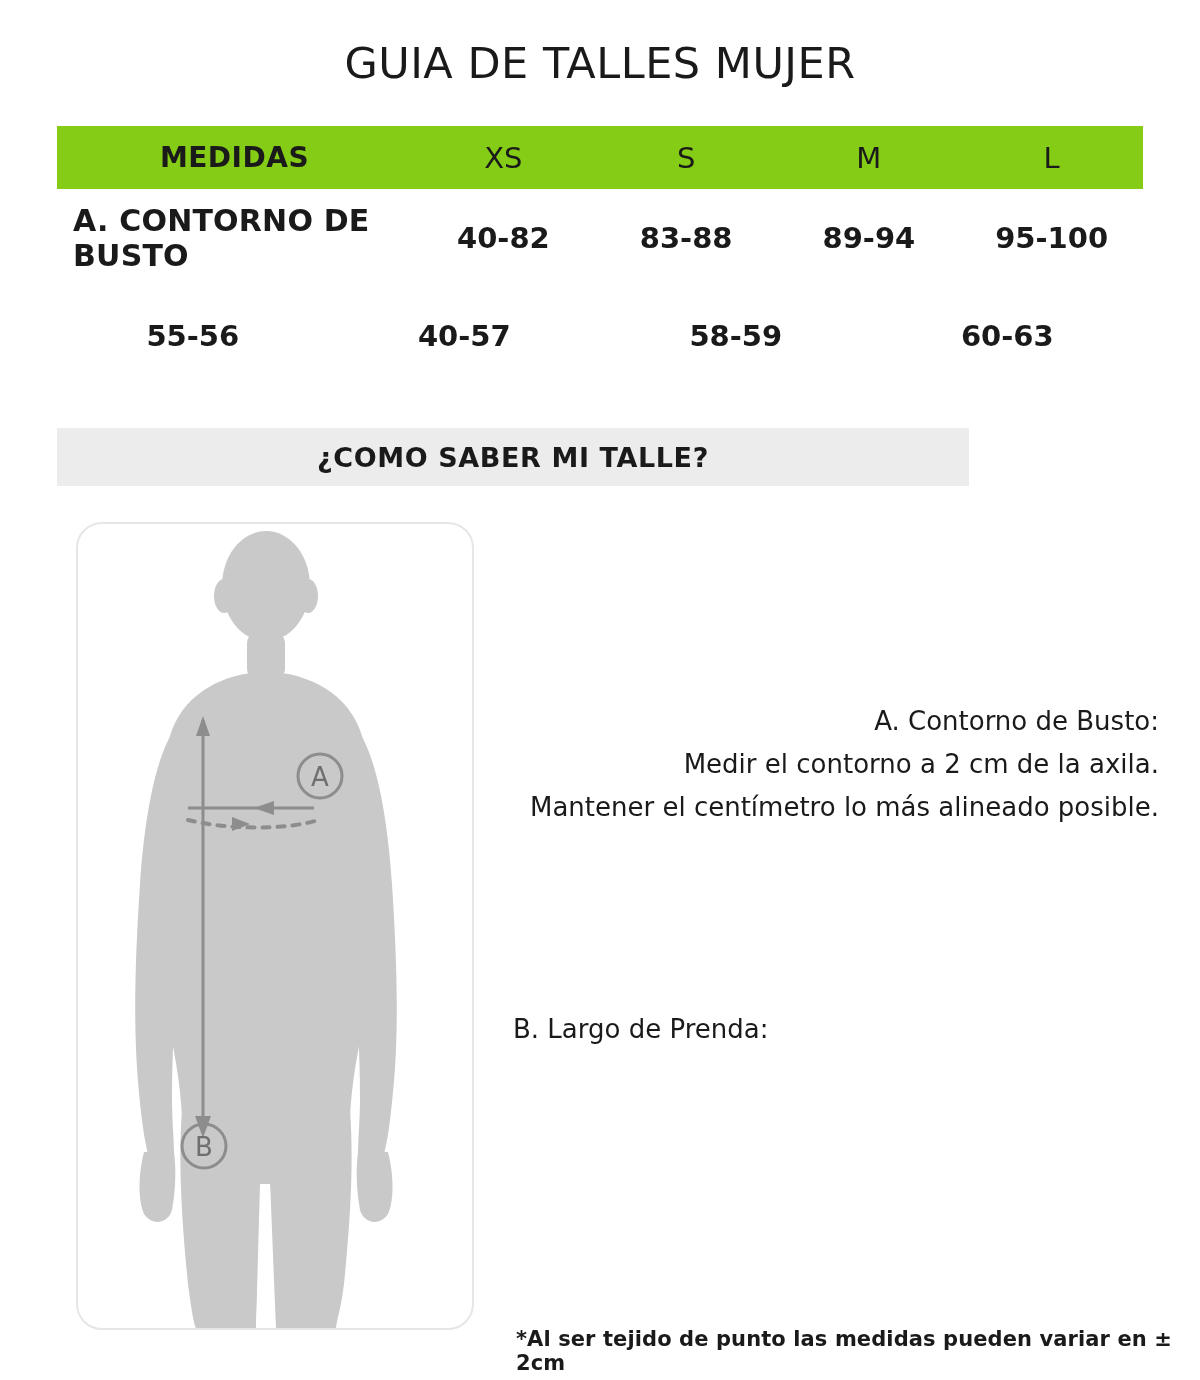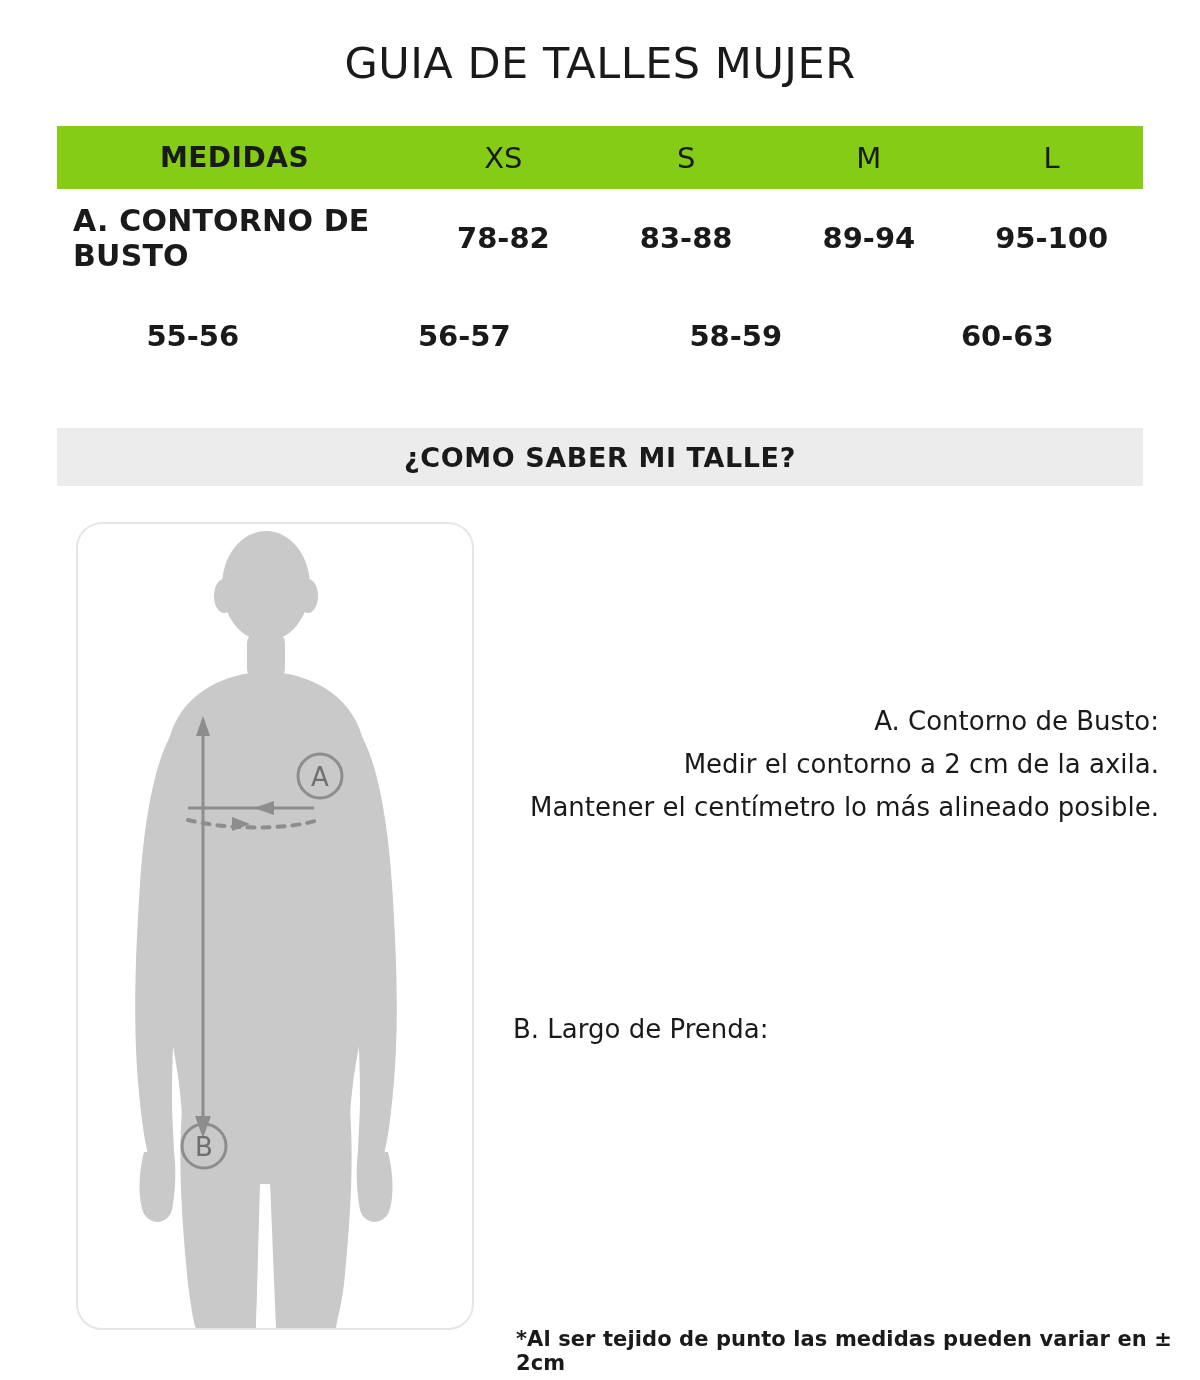"78-82" div.cell-val { text: 78-82 -> 40-82 }
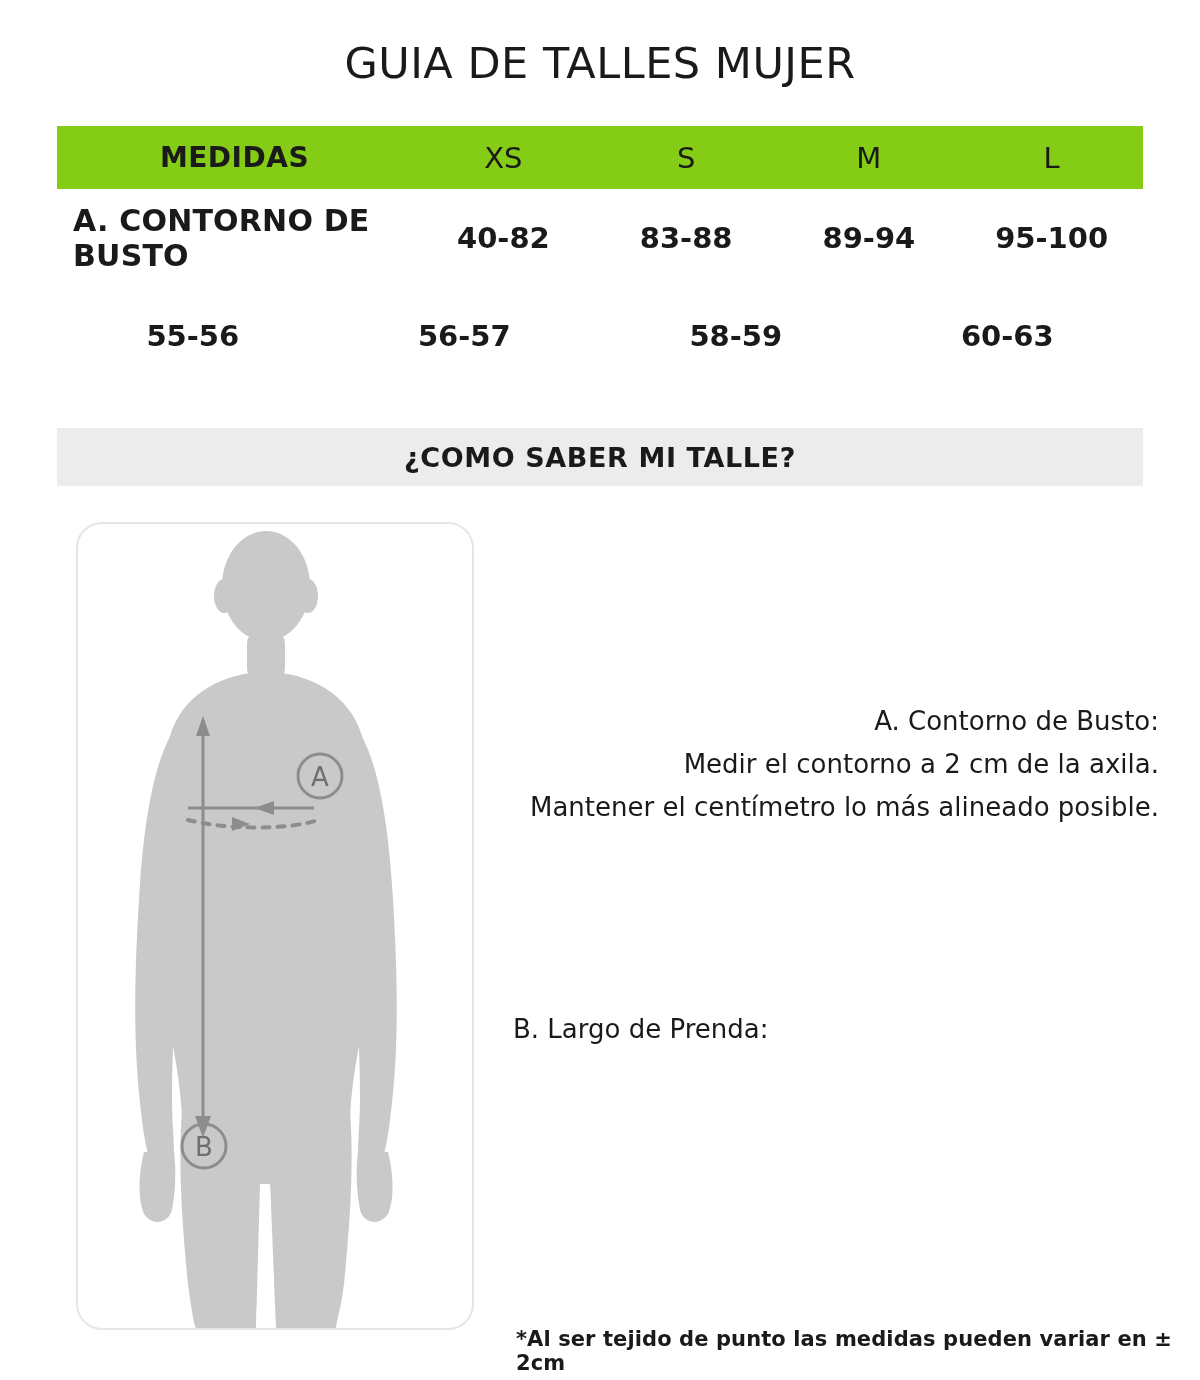"56-57" div.cell-val { text: 56-57 -> 40-57 }
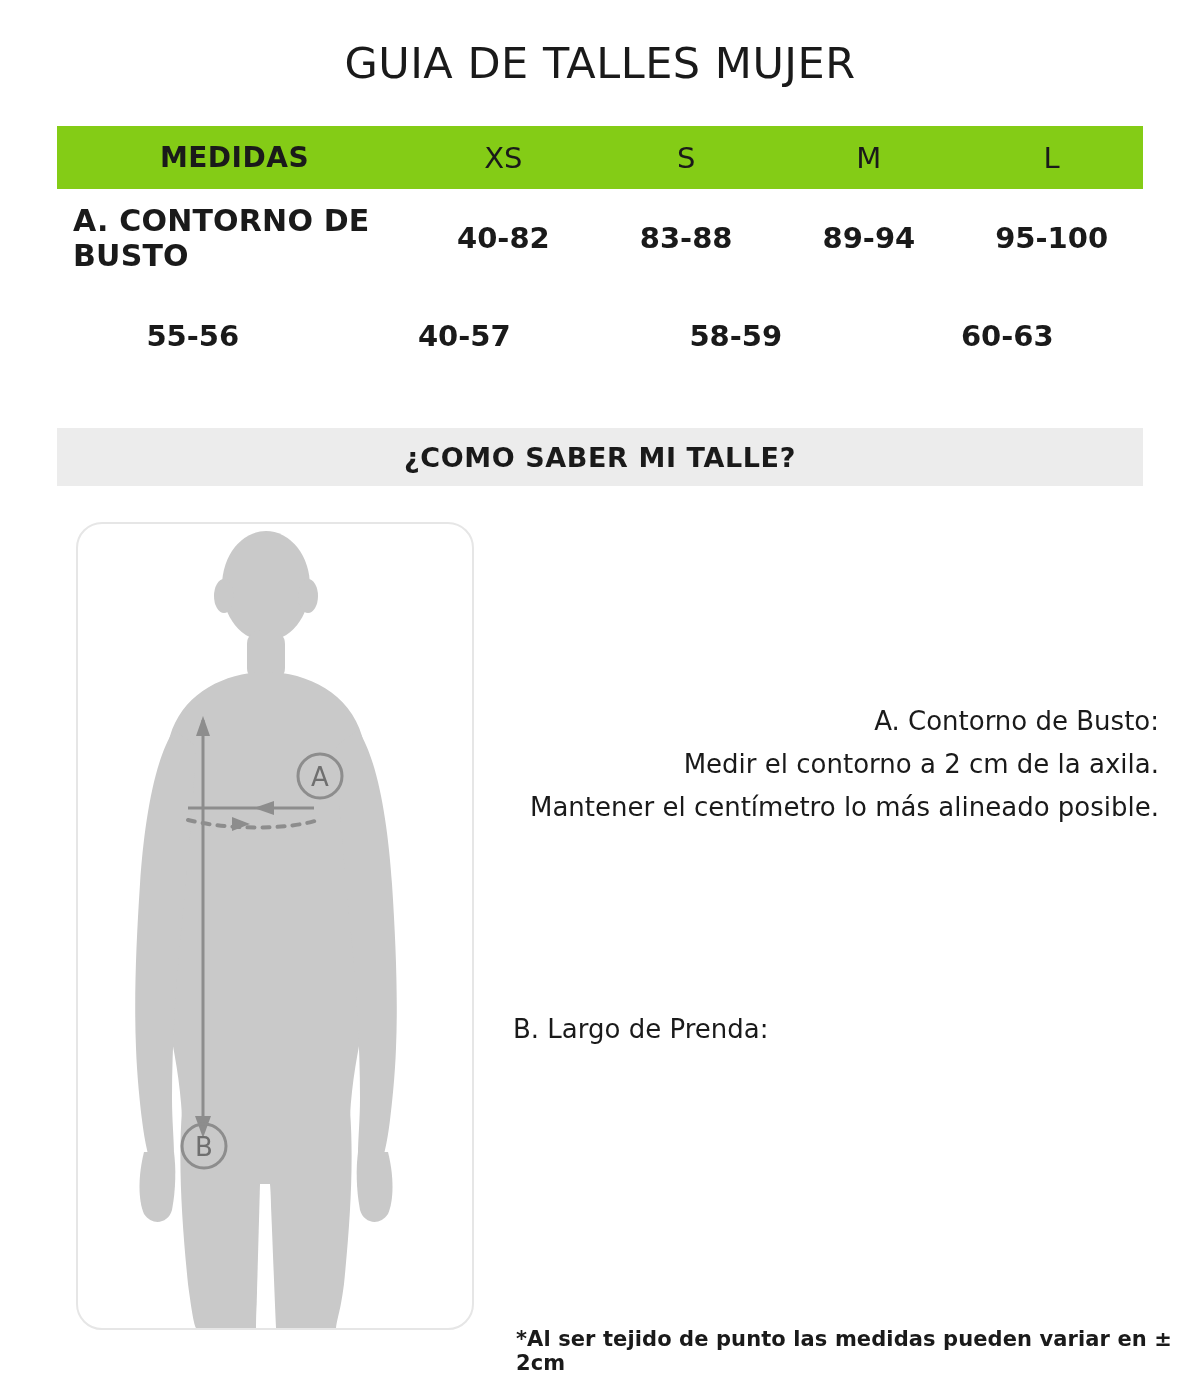"¿COMO SABER MI TALLE?" .banner { width: 1086px -> 912px }
